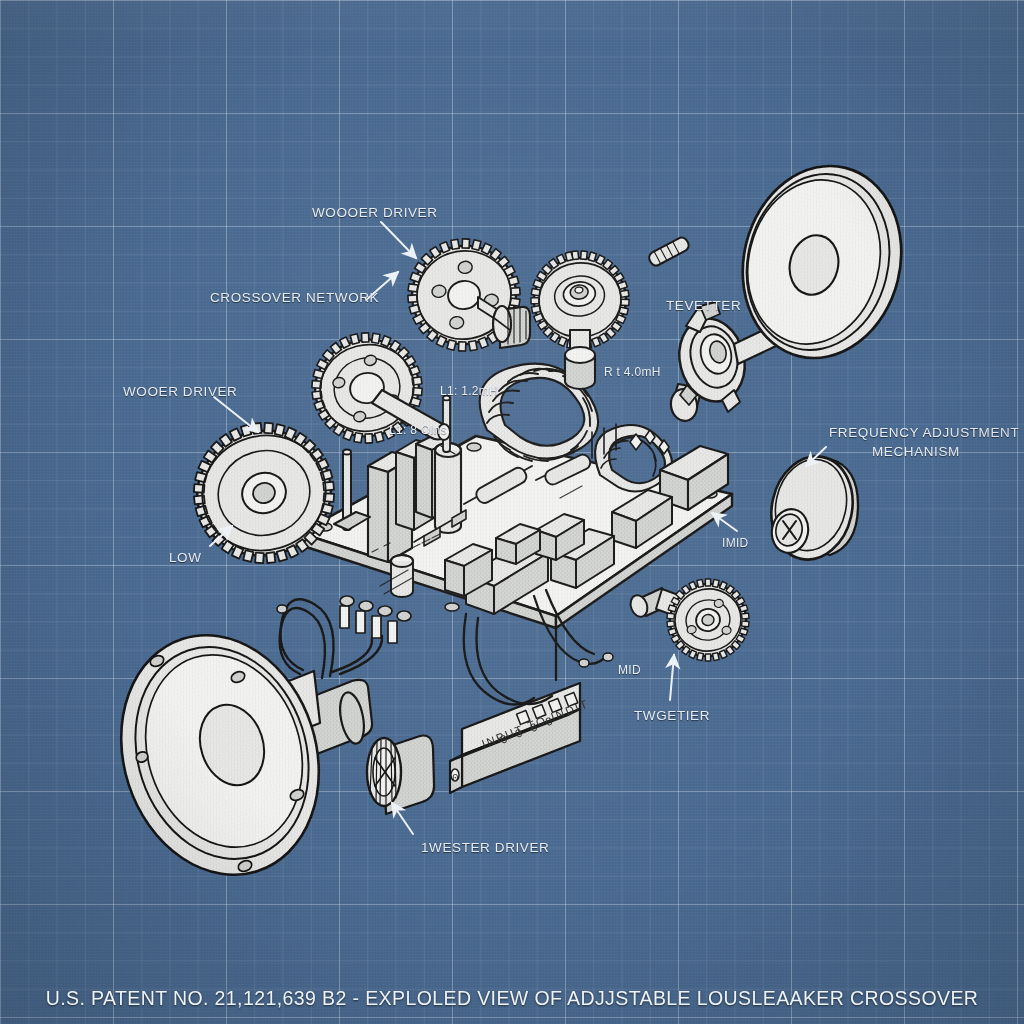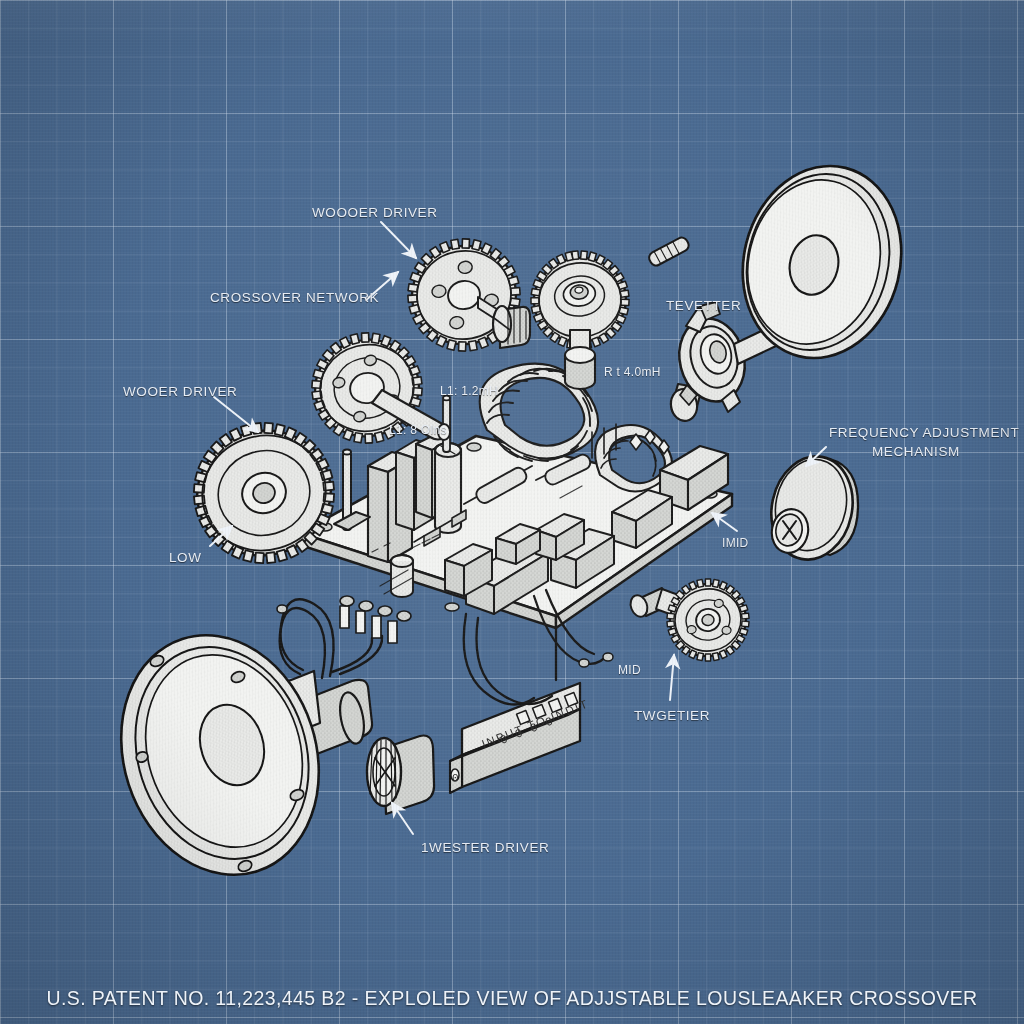"U.S. PATENT NO. 11,223,445 B2" div { text: 11,223,445 -> 21,121,639 }
